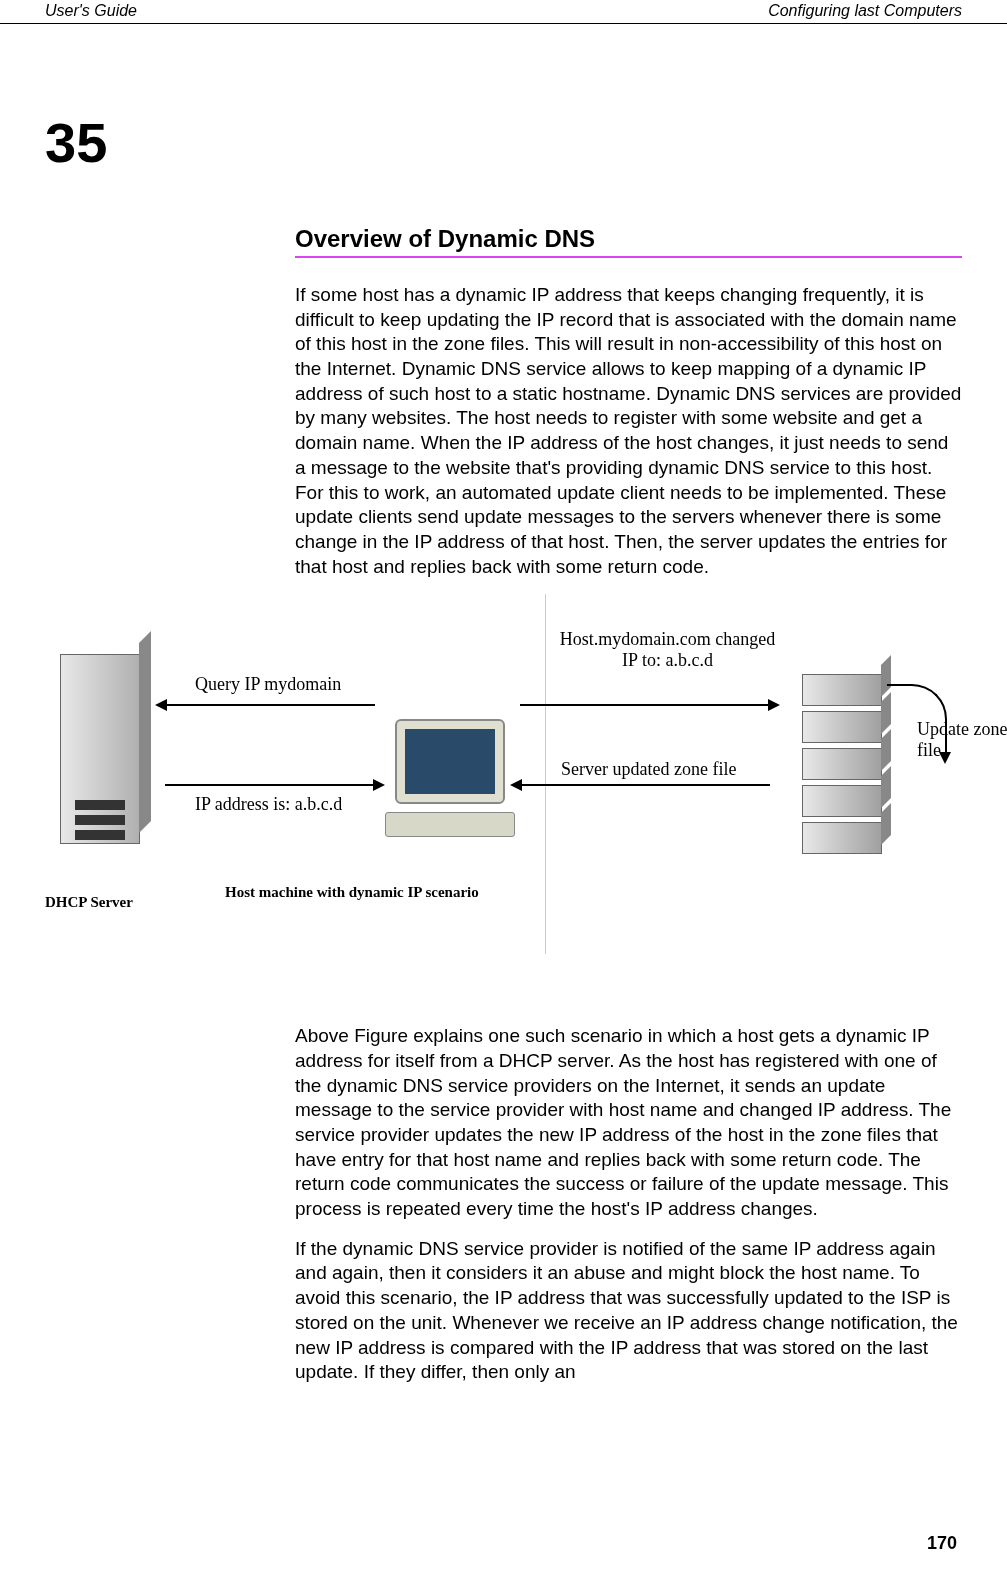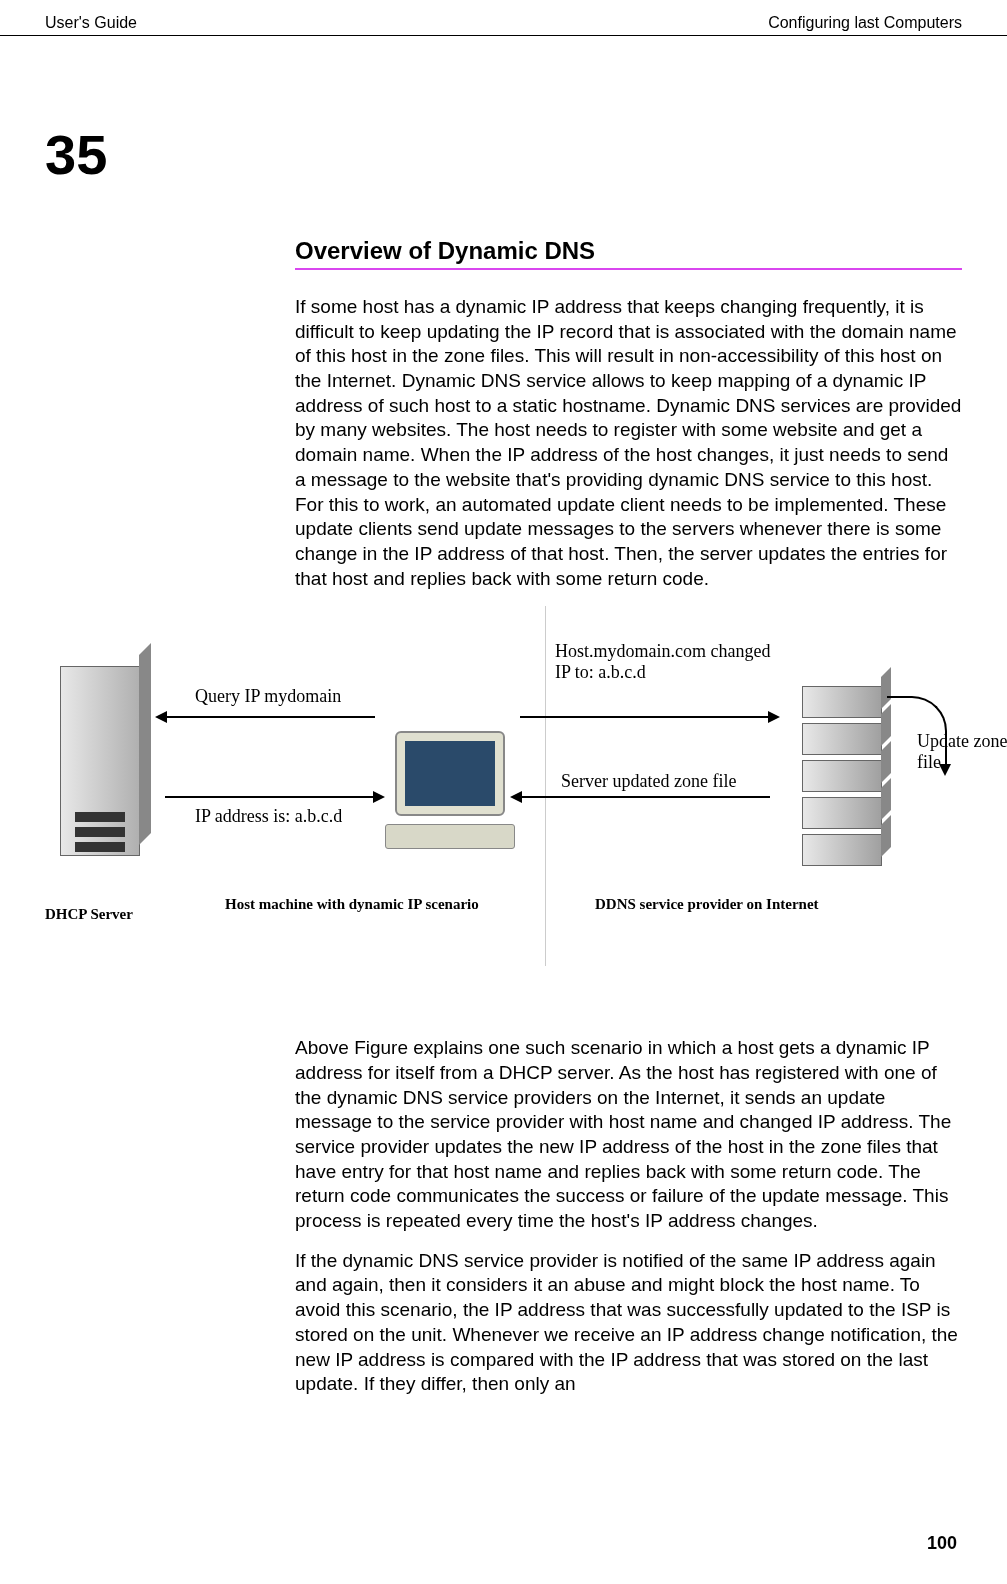"User's Guide" .header { font-style: none -> italic; padding: 14px 45px 3px 45px -> 2px 45px 3px 45px }
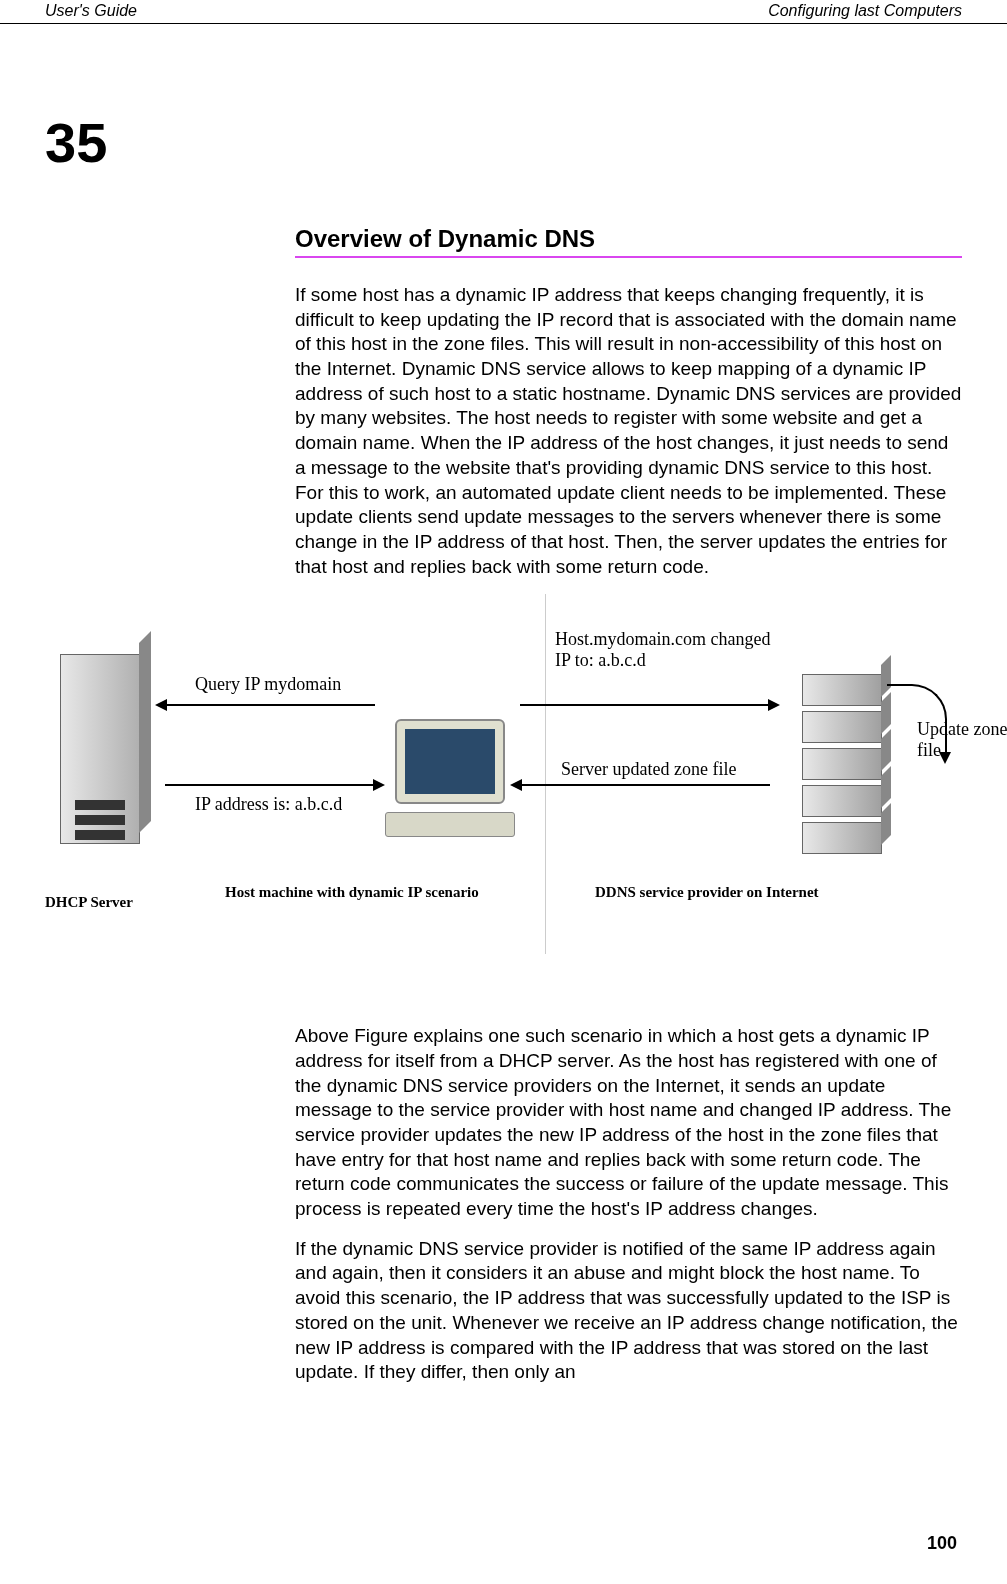"Host.mydomain.com changed IP to: a.b.c.d" div.arrow-label { text-align: none -> center }
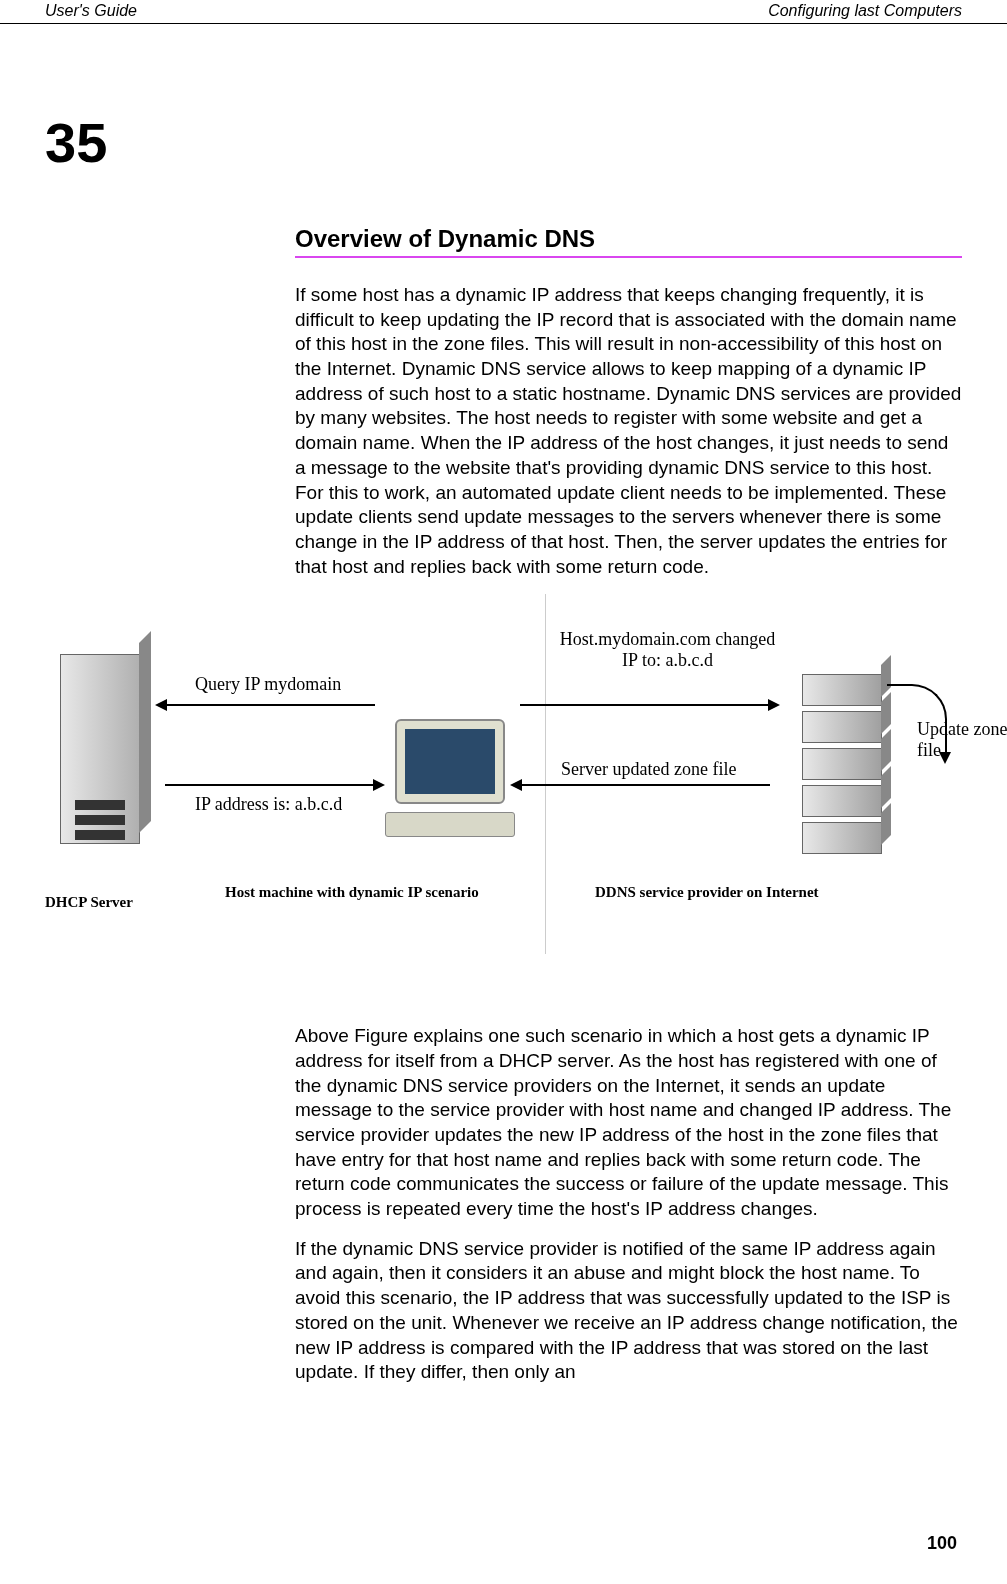"DDNS service provider on Internet" div.fig-caption { html: <div>DDNS service provider on Internet</div> -> none }
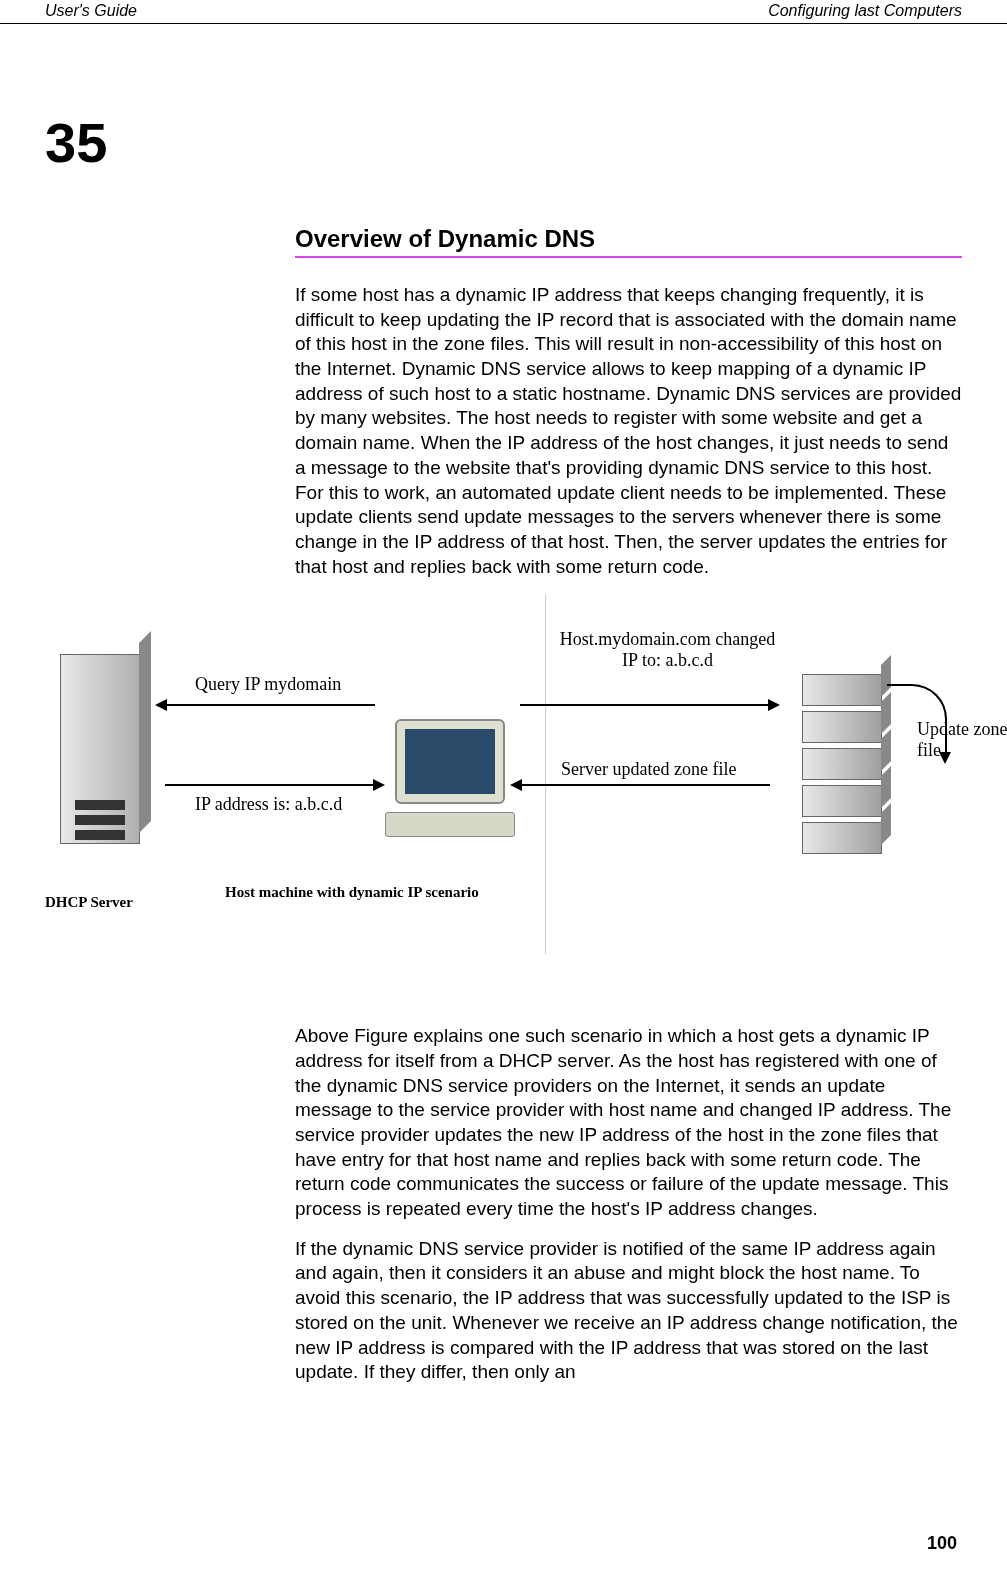"100" div.page-number { text: 100 -> 170 }
